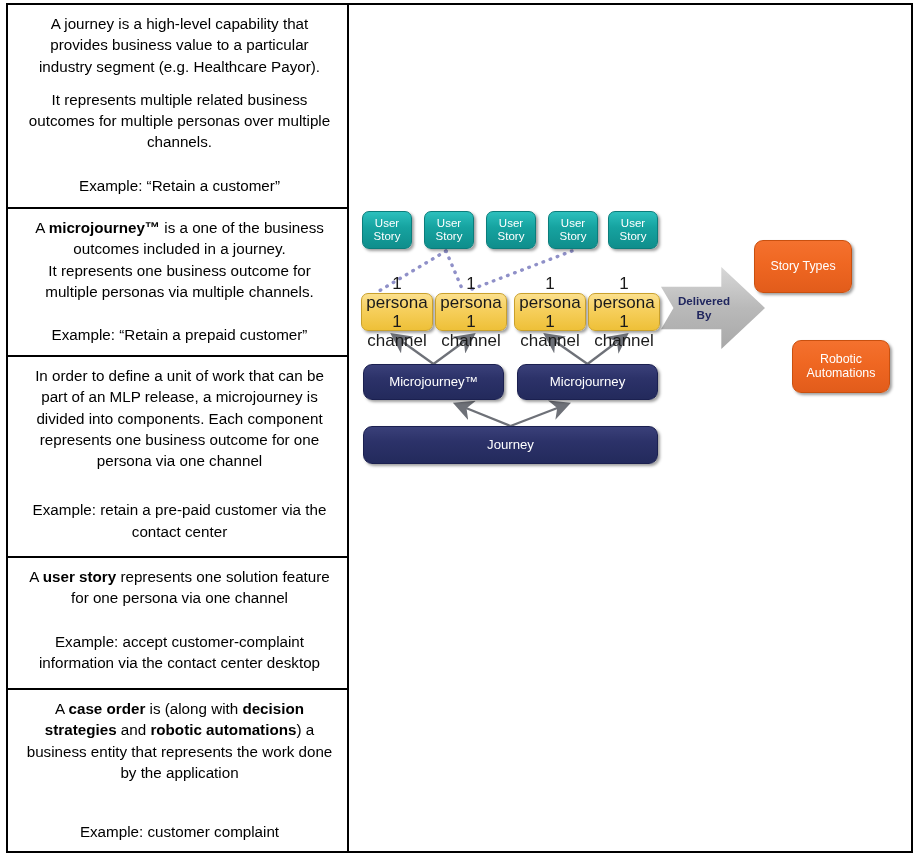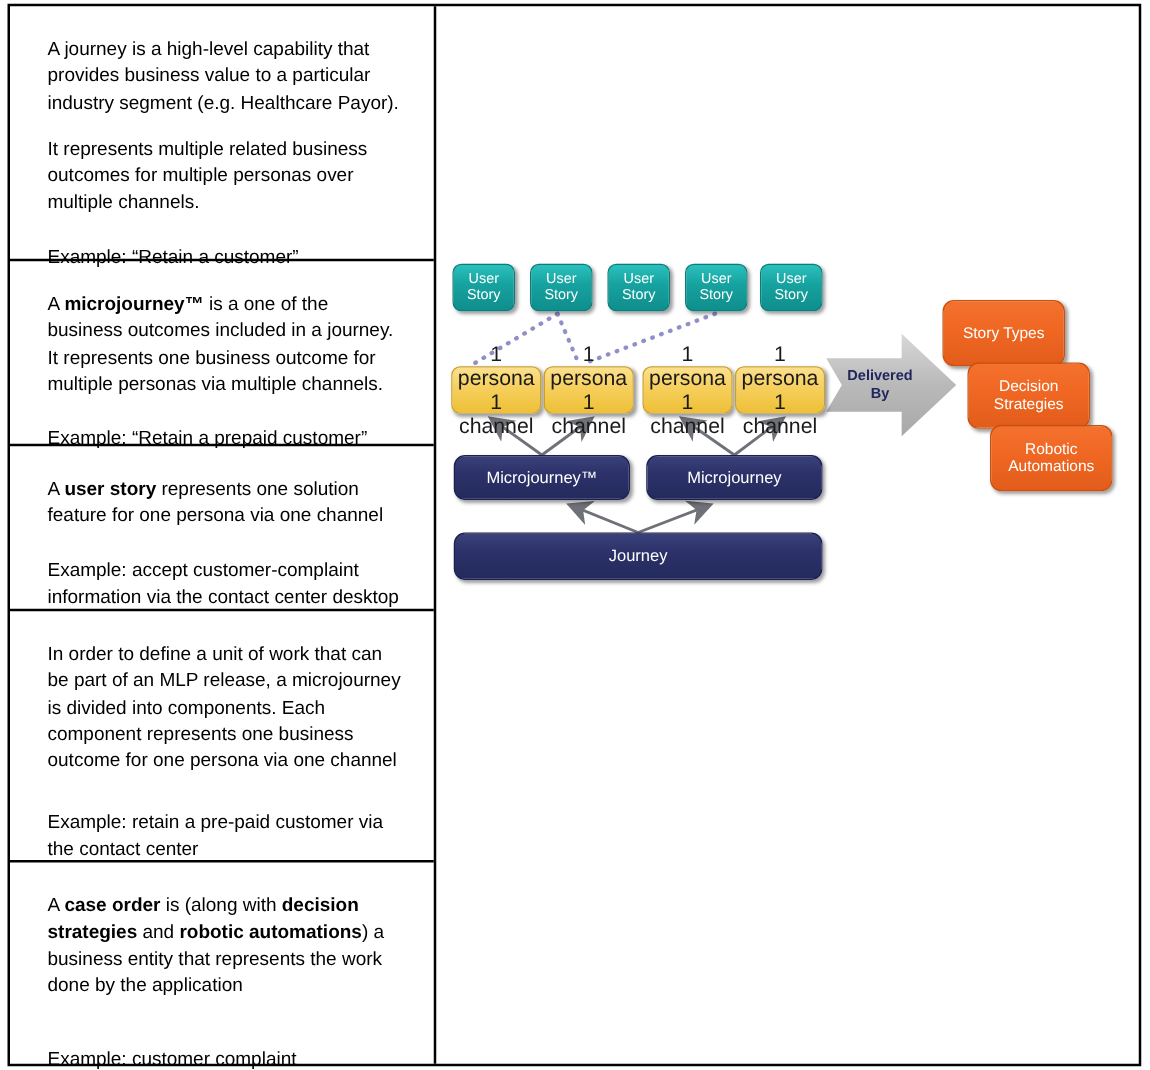"A journey is a high-level" .cell p { margin: 16px -> 0; text-align: none -> center }
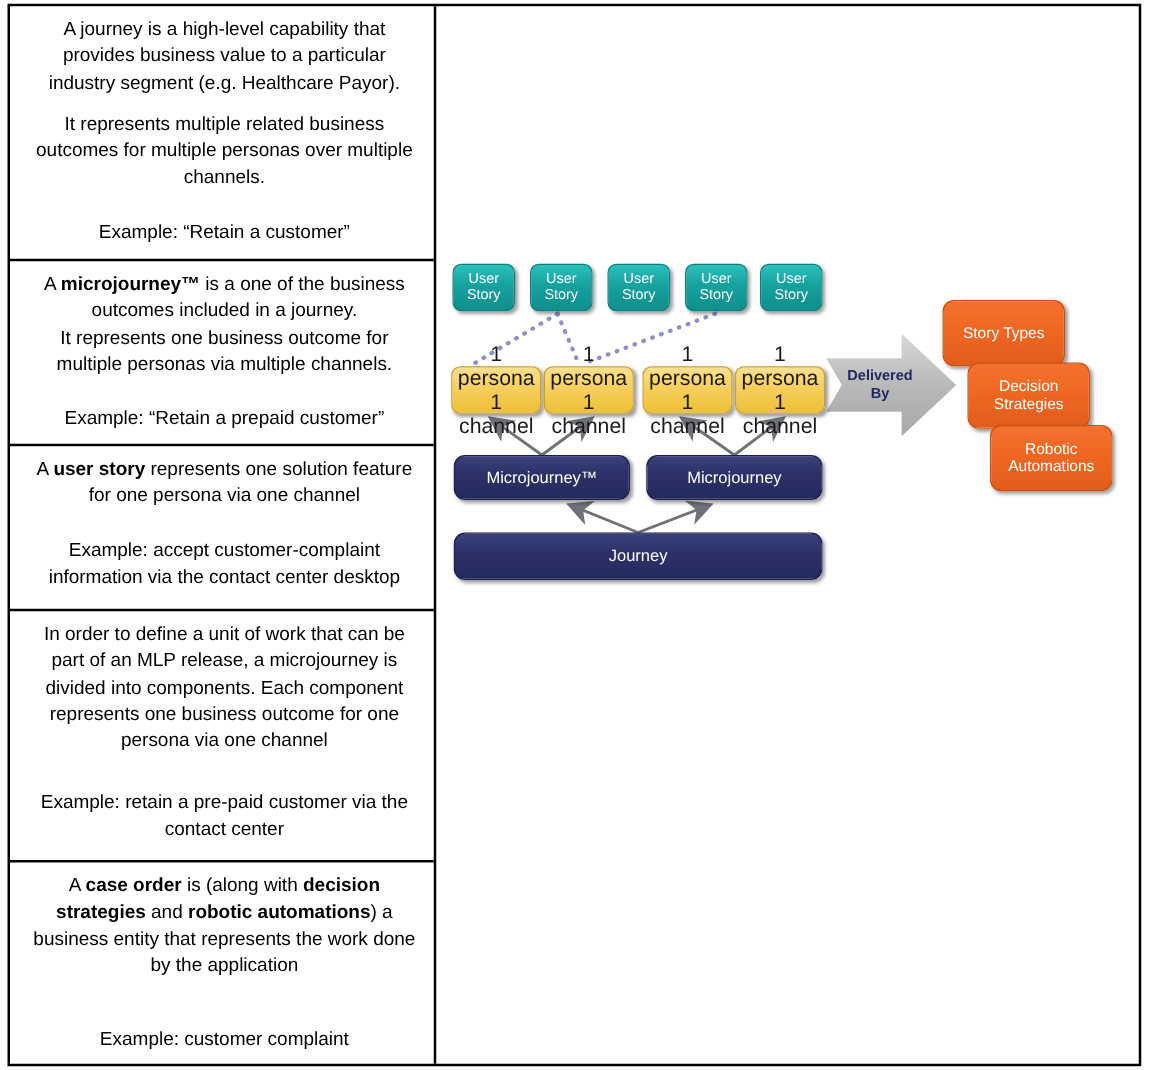"Decision" div.node { html: <div> <span>Decision<br>Strategies</span> </div> -> none }
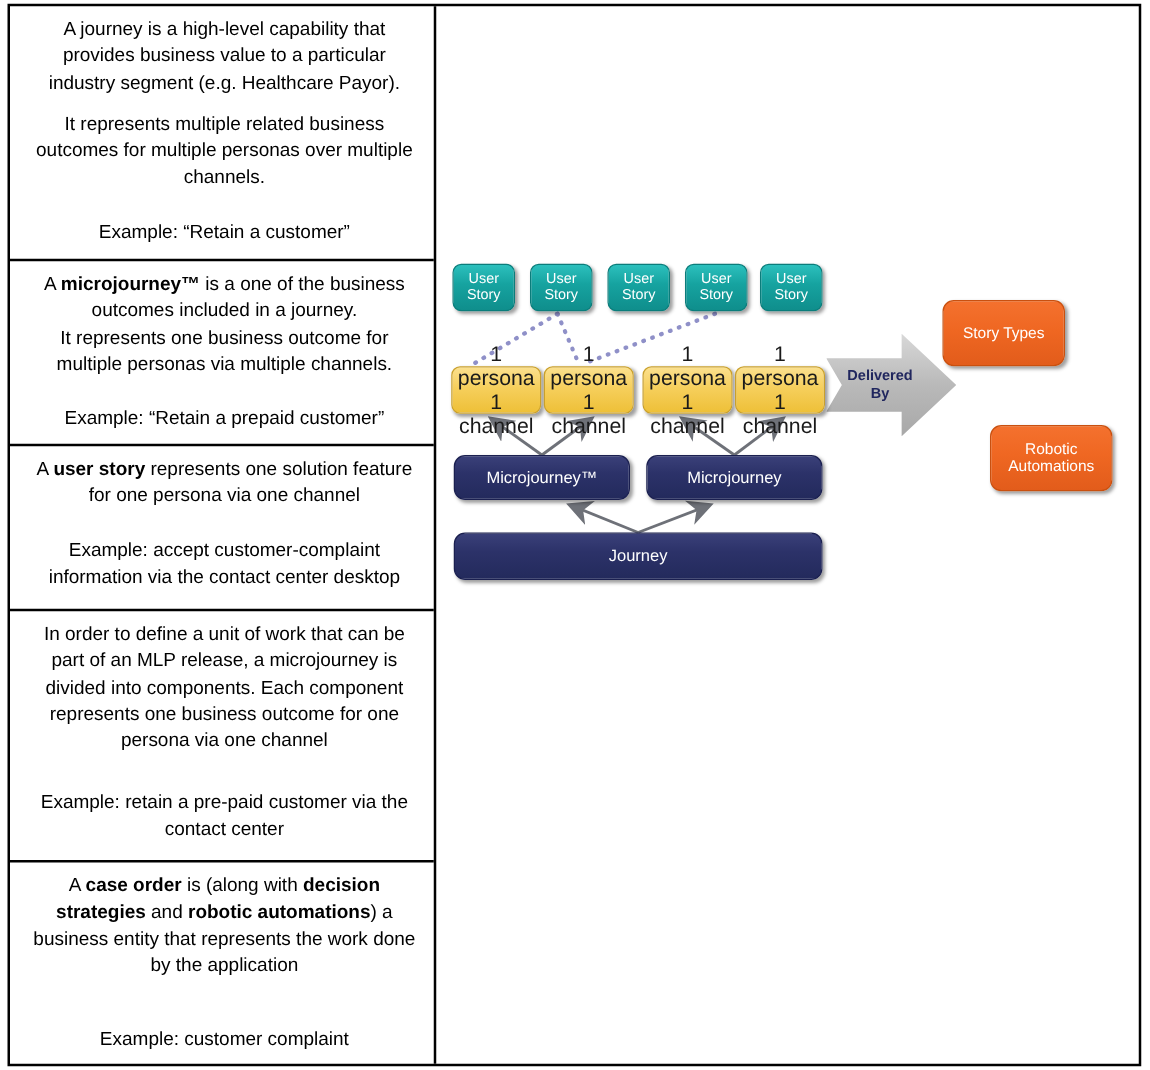"A user story represents one" div.cell { order: before "In order to define a" -> after "In order to define a" }
